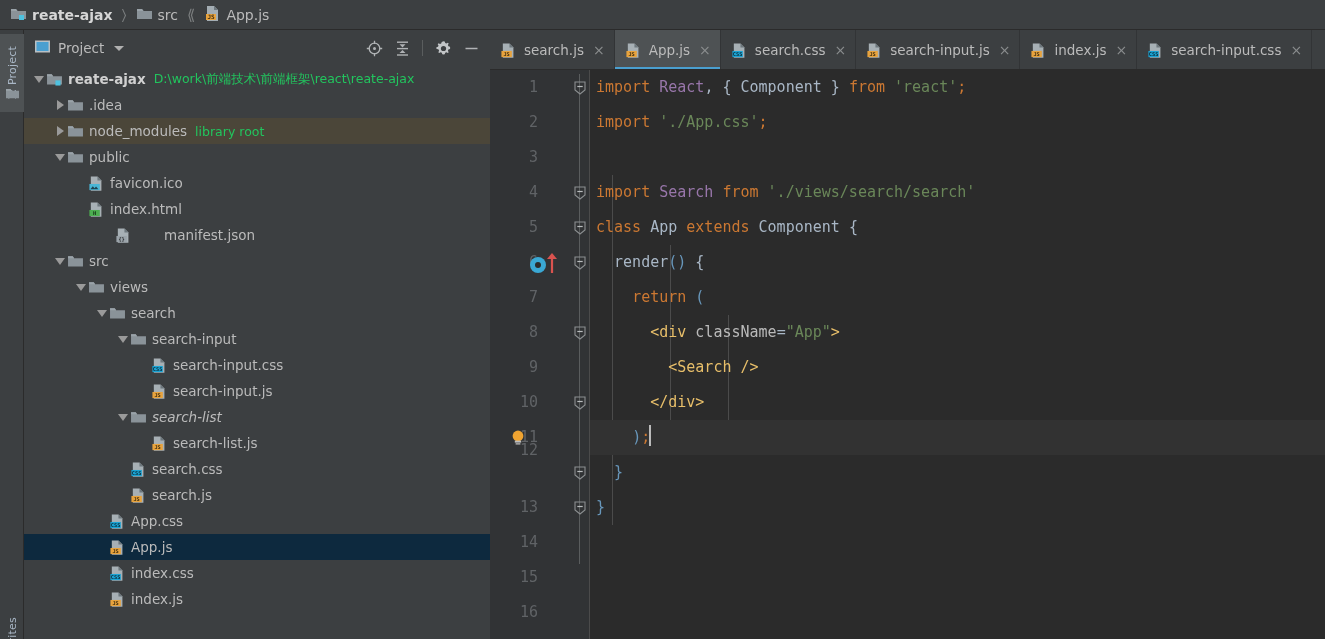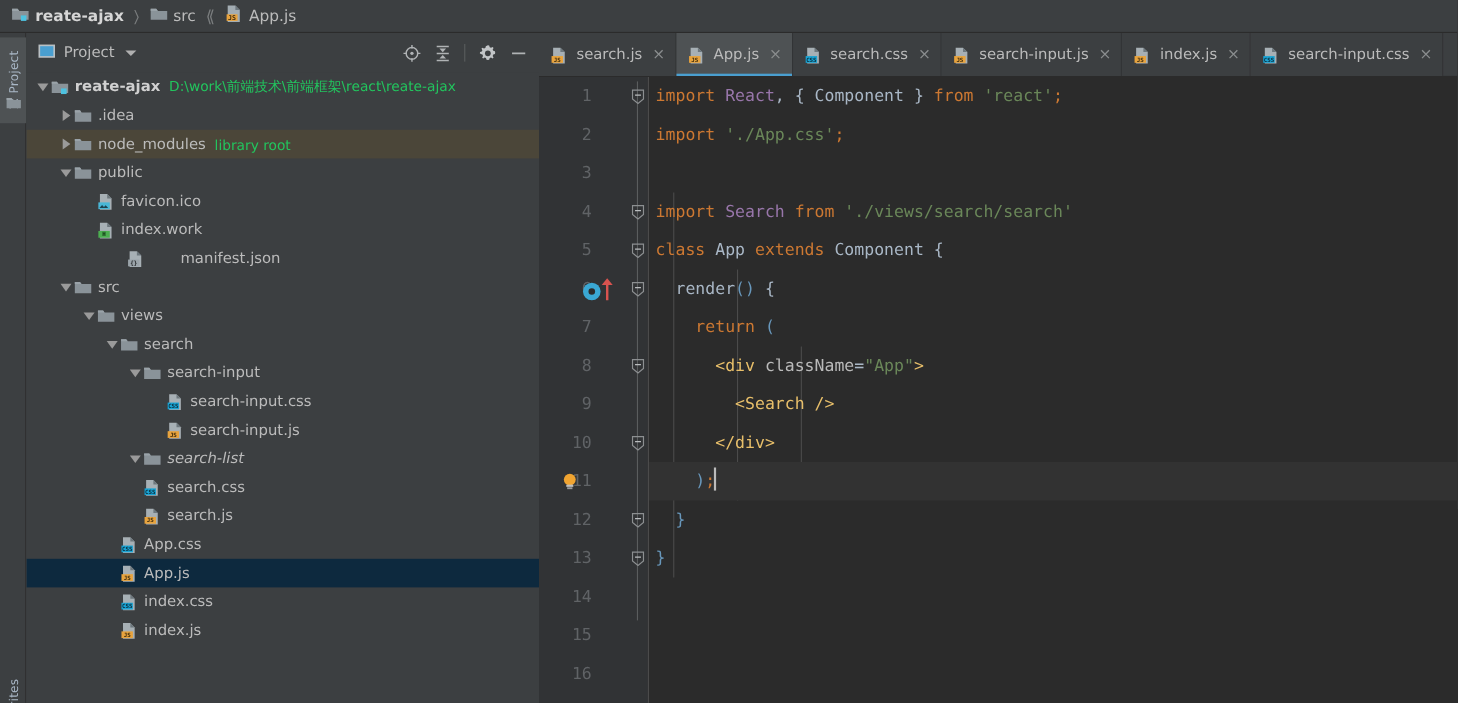"index.work" span.t-name { text: index.work -> index.html }
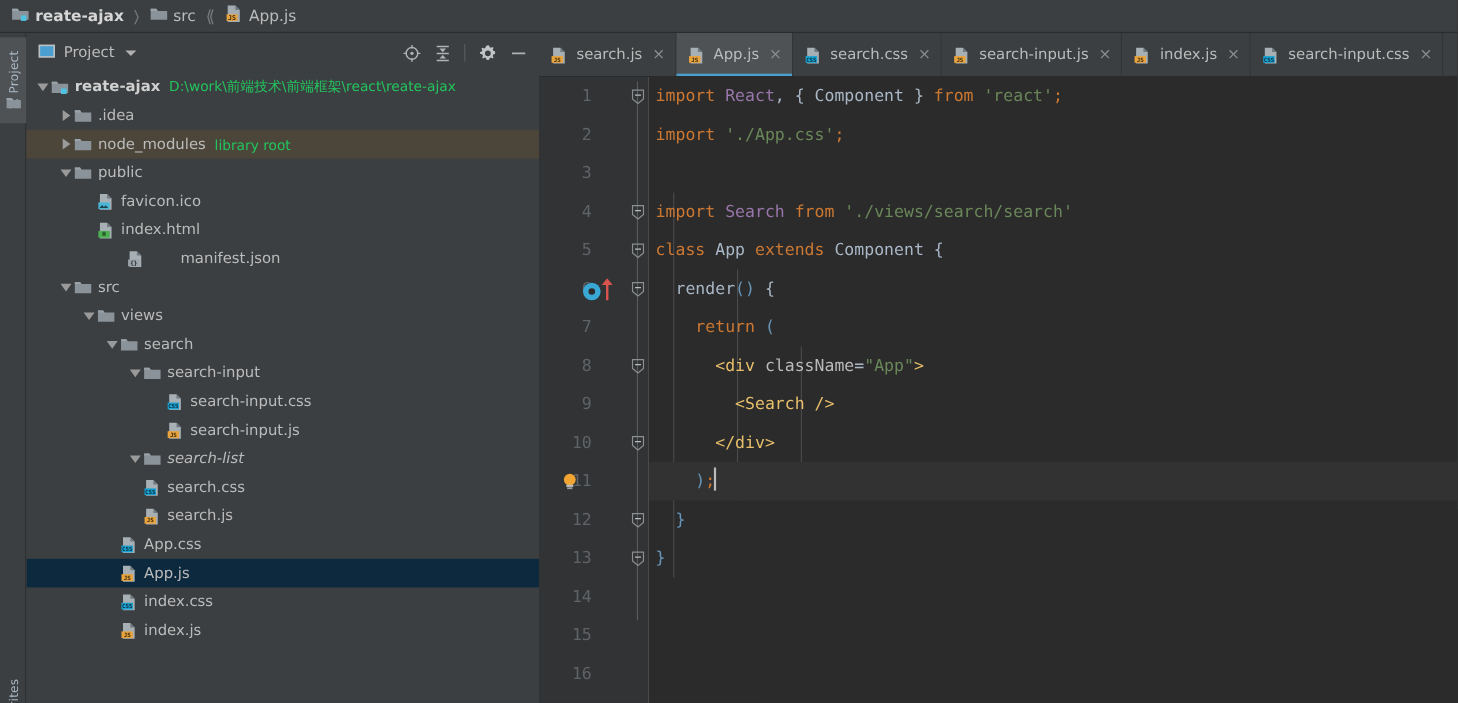"search-list.js" div.trow { html: none -> <div> <span></span> <span> <svg> <path></path> <path></path> <rect></rect> <text>JS</text> </svg> </span> <span>search-list.js</span> </div> }
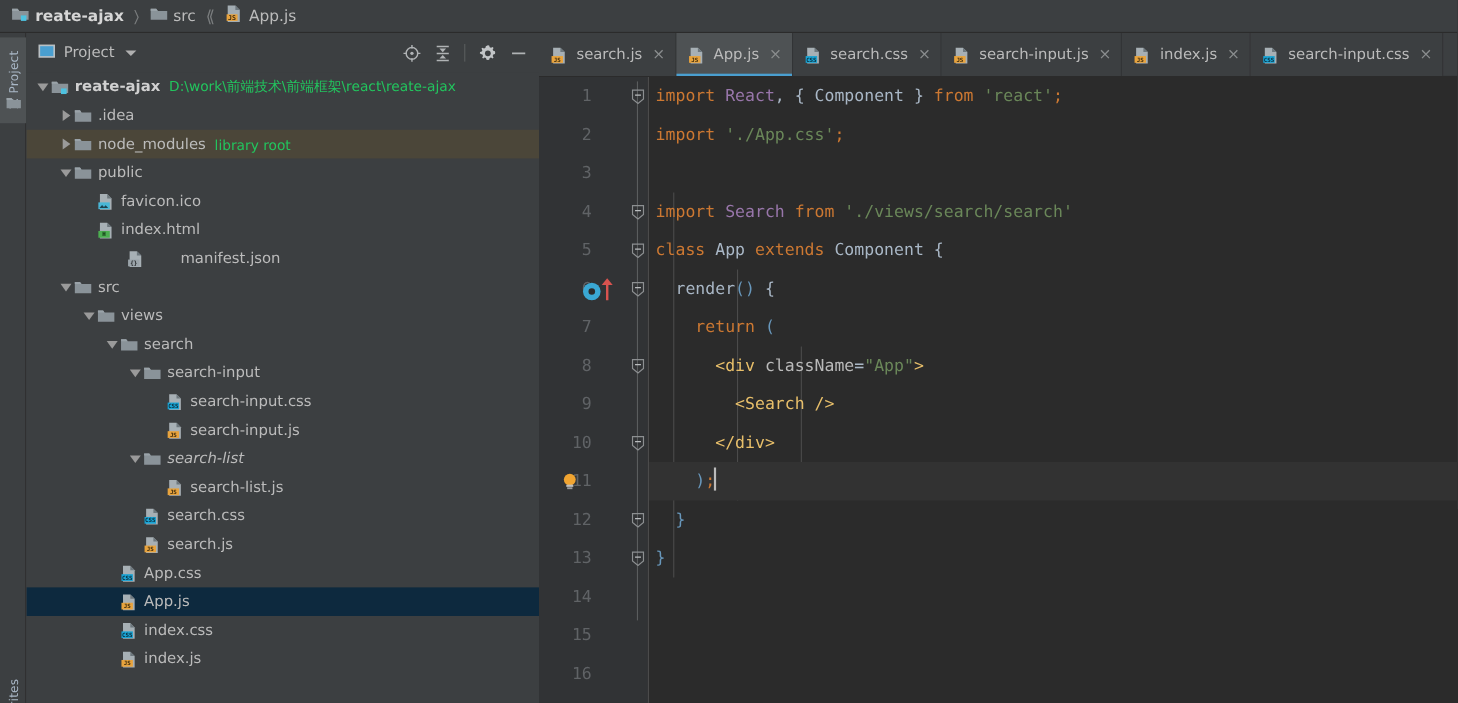"12" div.lineno { top: 385px -> 363px }
